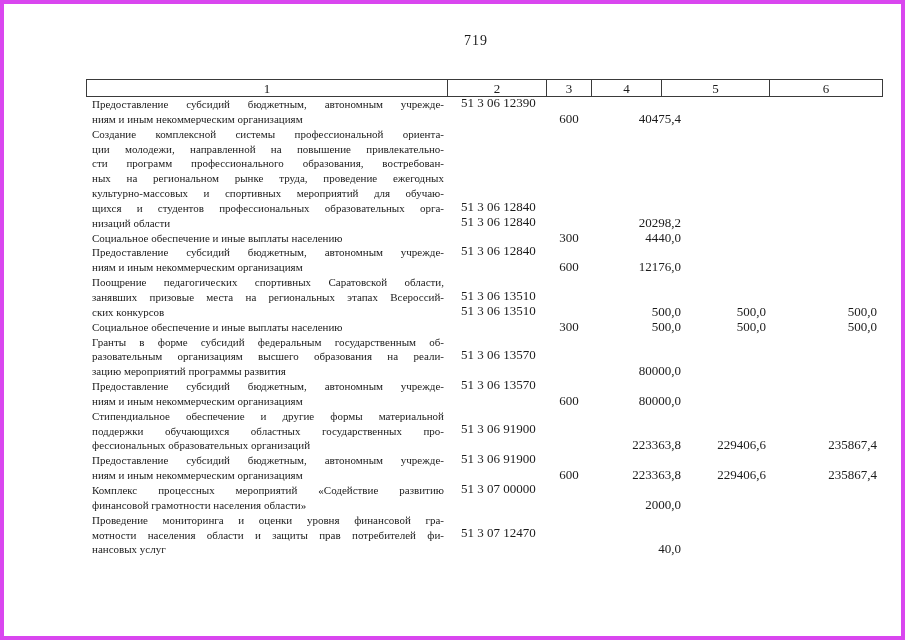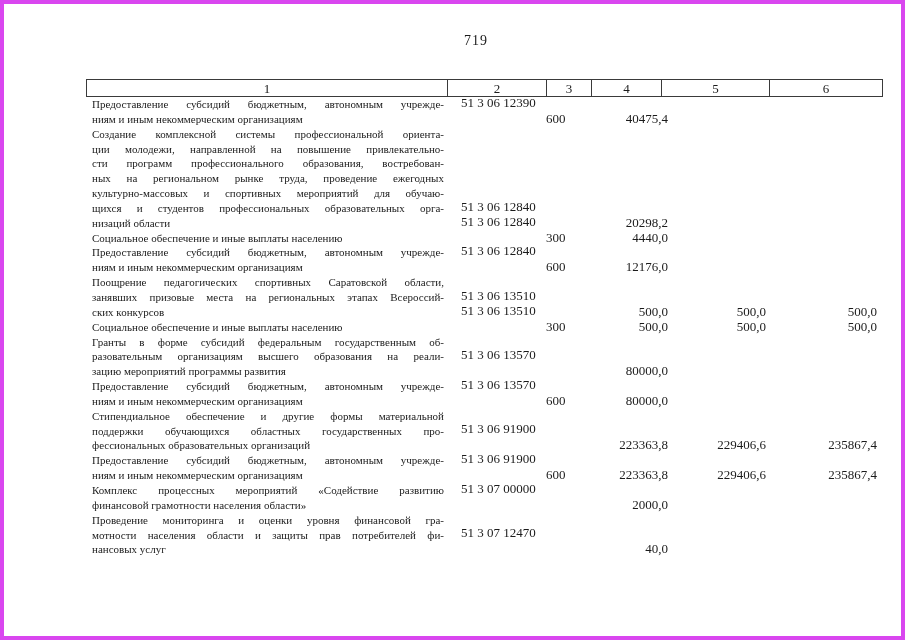"600" .grp { text-align: none -> center }
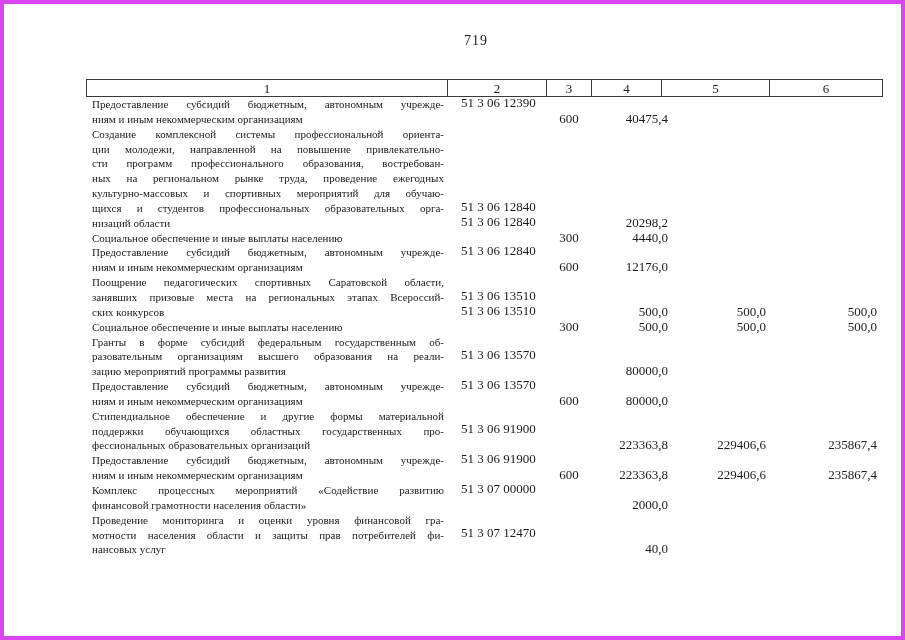"40475,4" .v4 { right: 215px -> 202px }
